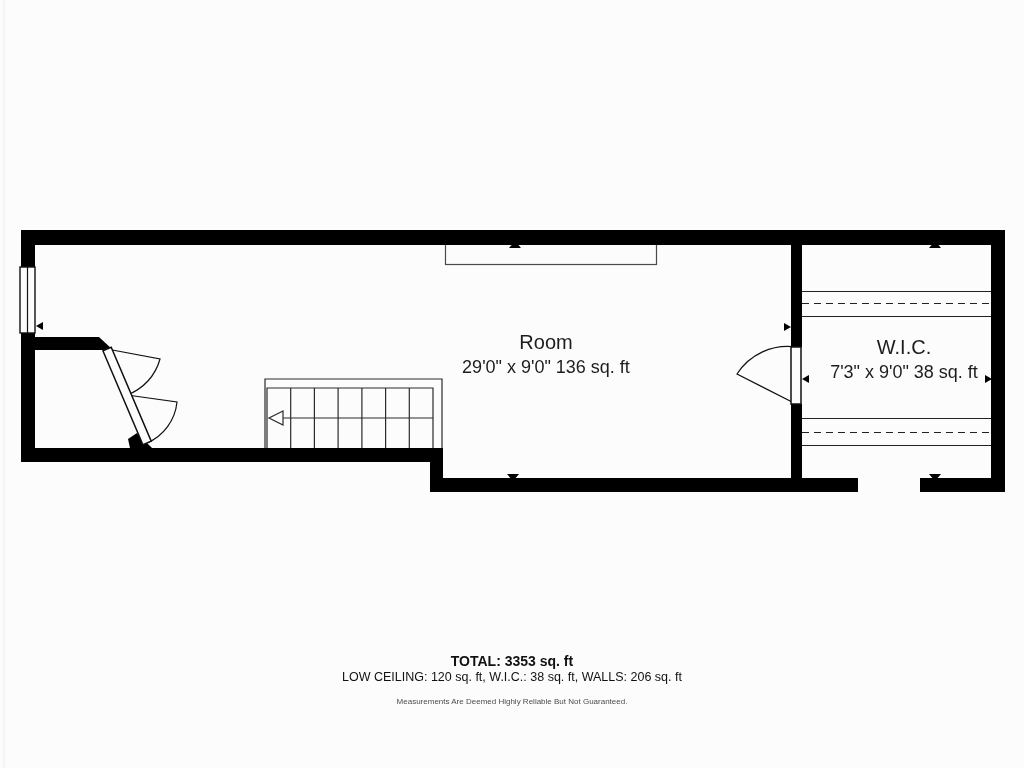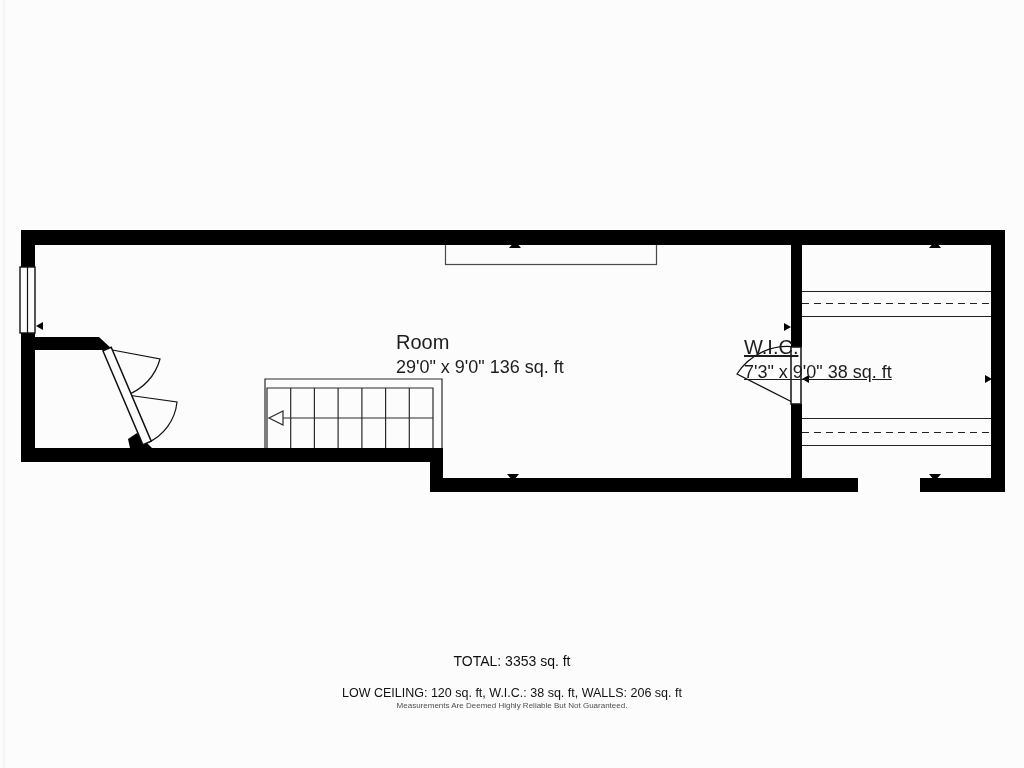"Room" .room-label { text-align: left -> center }
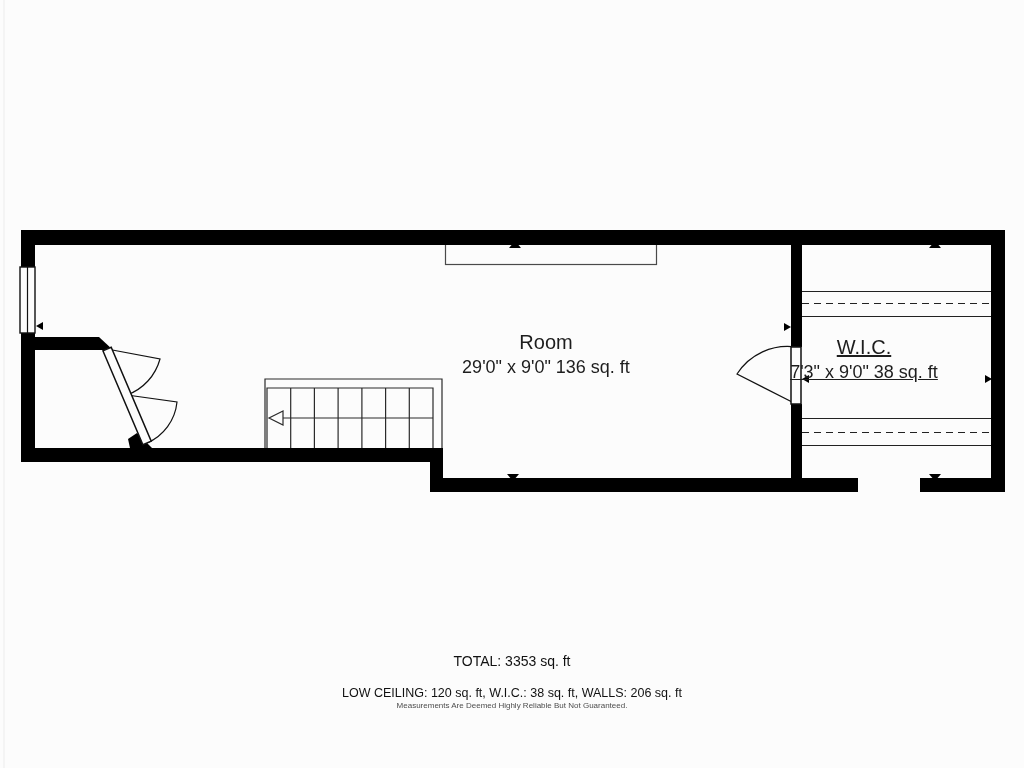"W.I.C." .label-wic { left: 744px -> 784px; text-decoration: underline -> none }
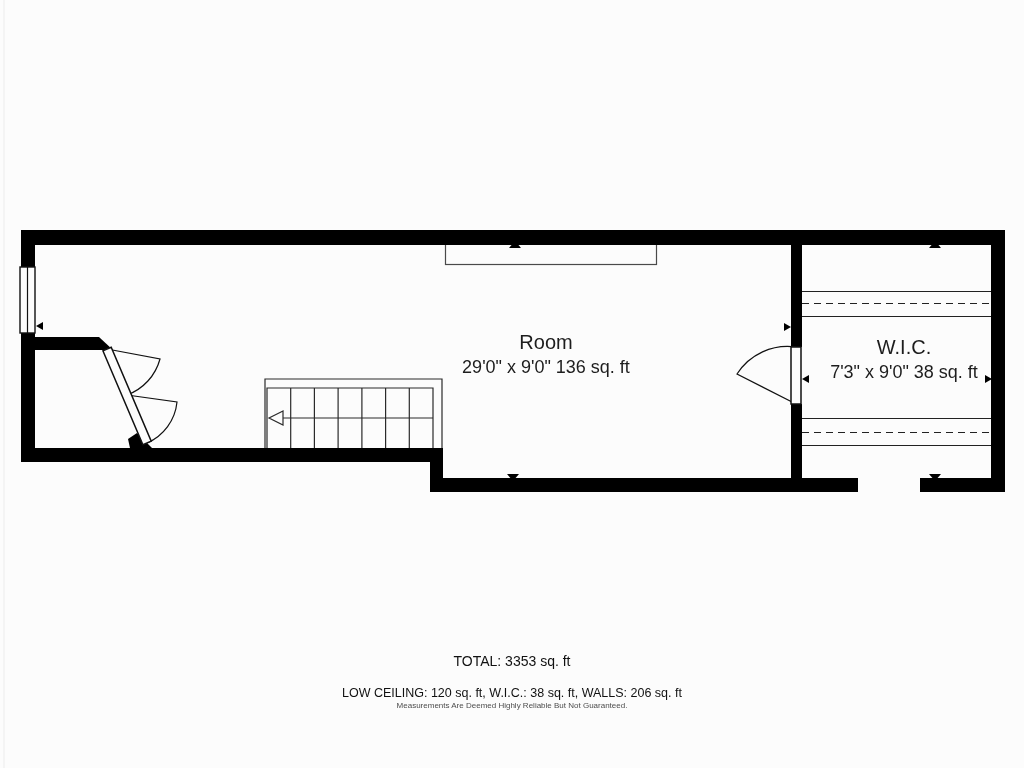"TOTAL: 3353 sq. ft" .summary .total { font-weight: normal -> bold; margin-bottom: 16px -> 0 }
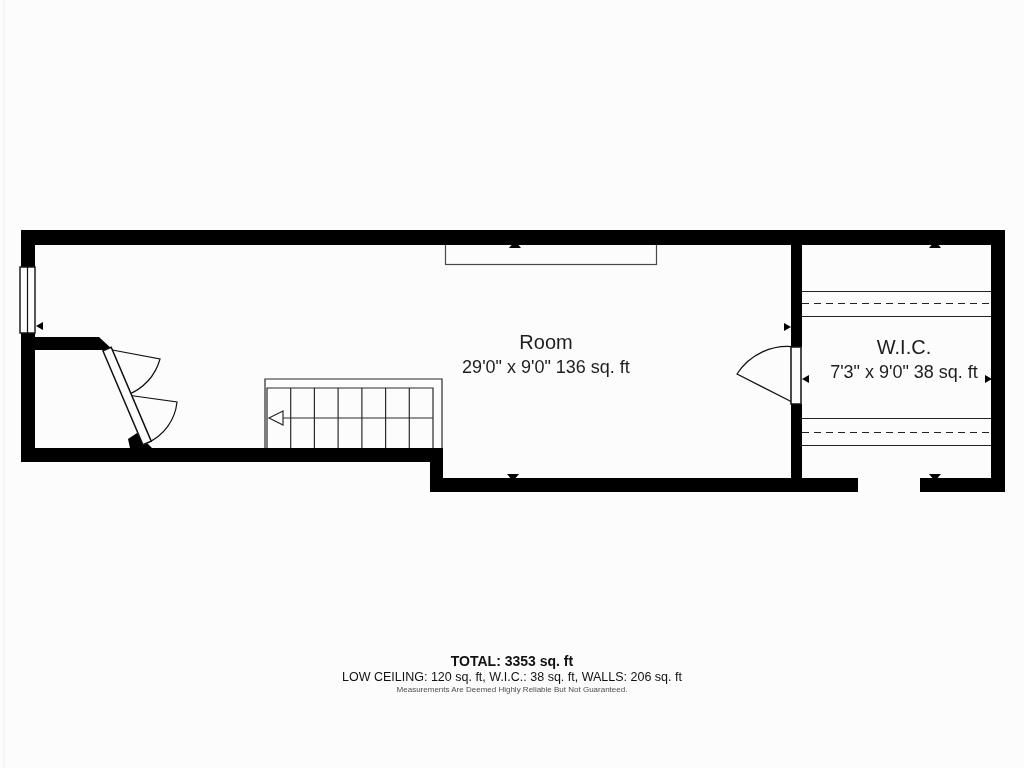"Measurements Are Deemed Highly Reliable" .summary .disclaimer { margin-top: none -> 12px }
